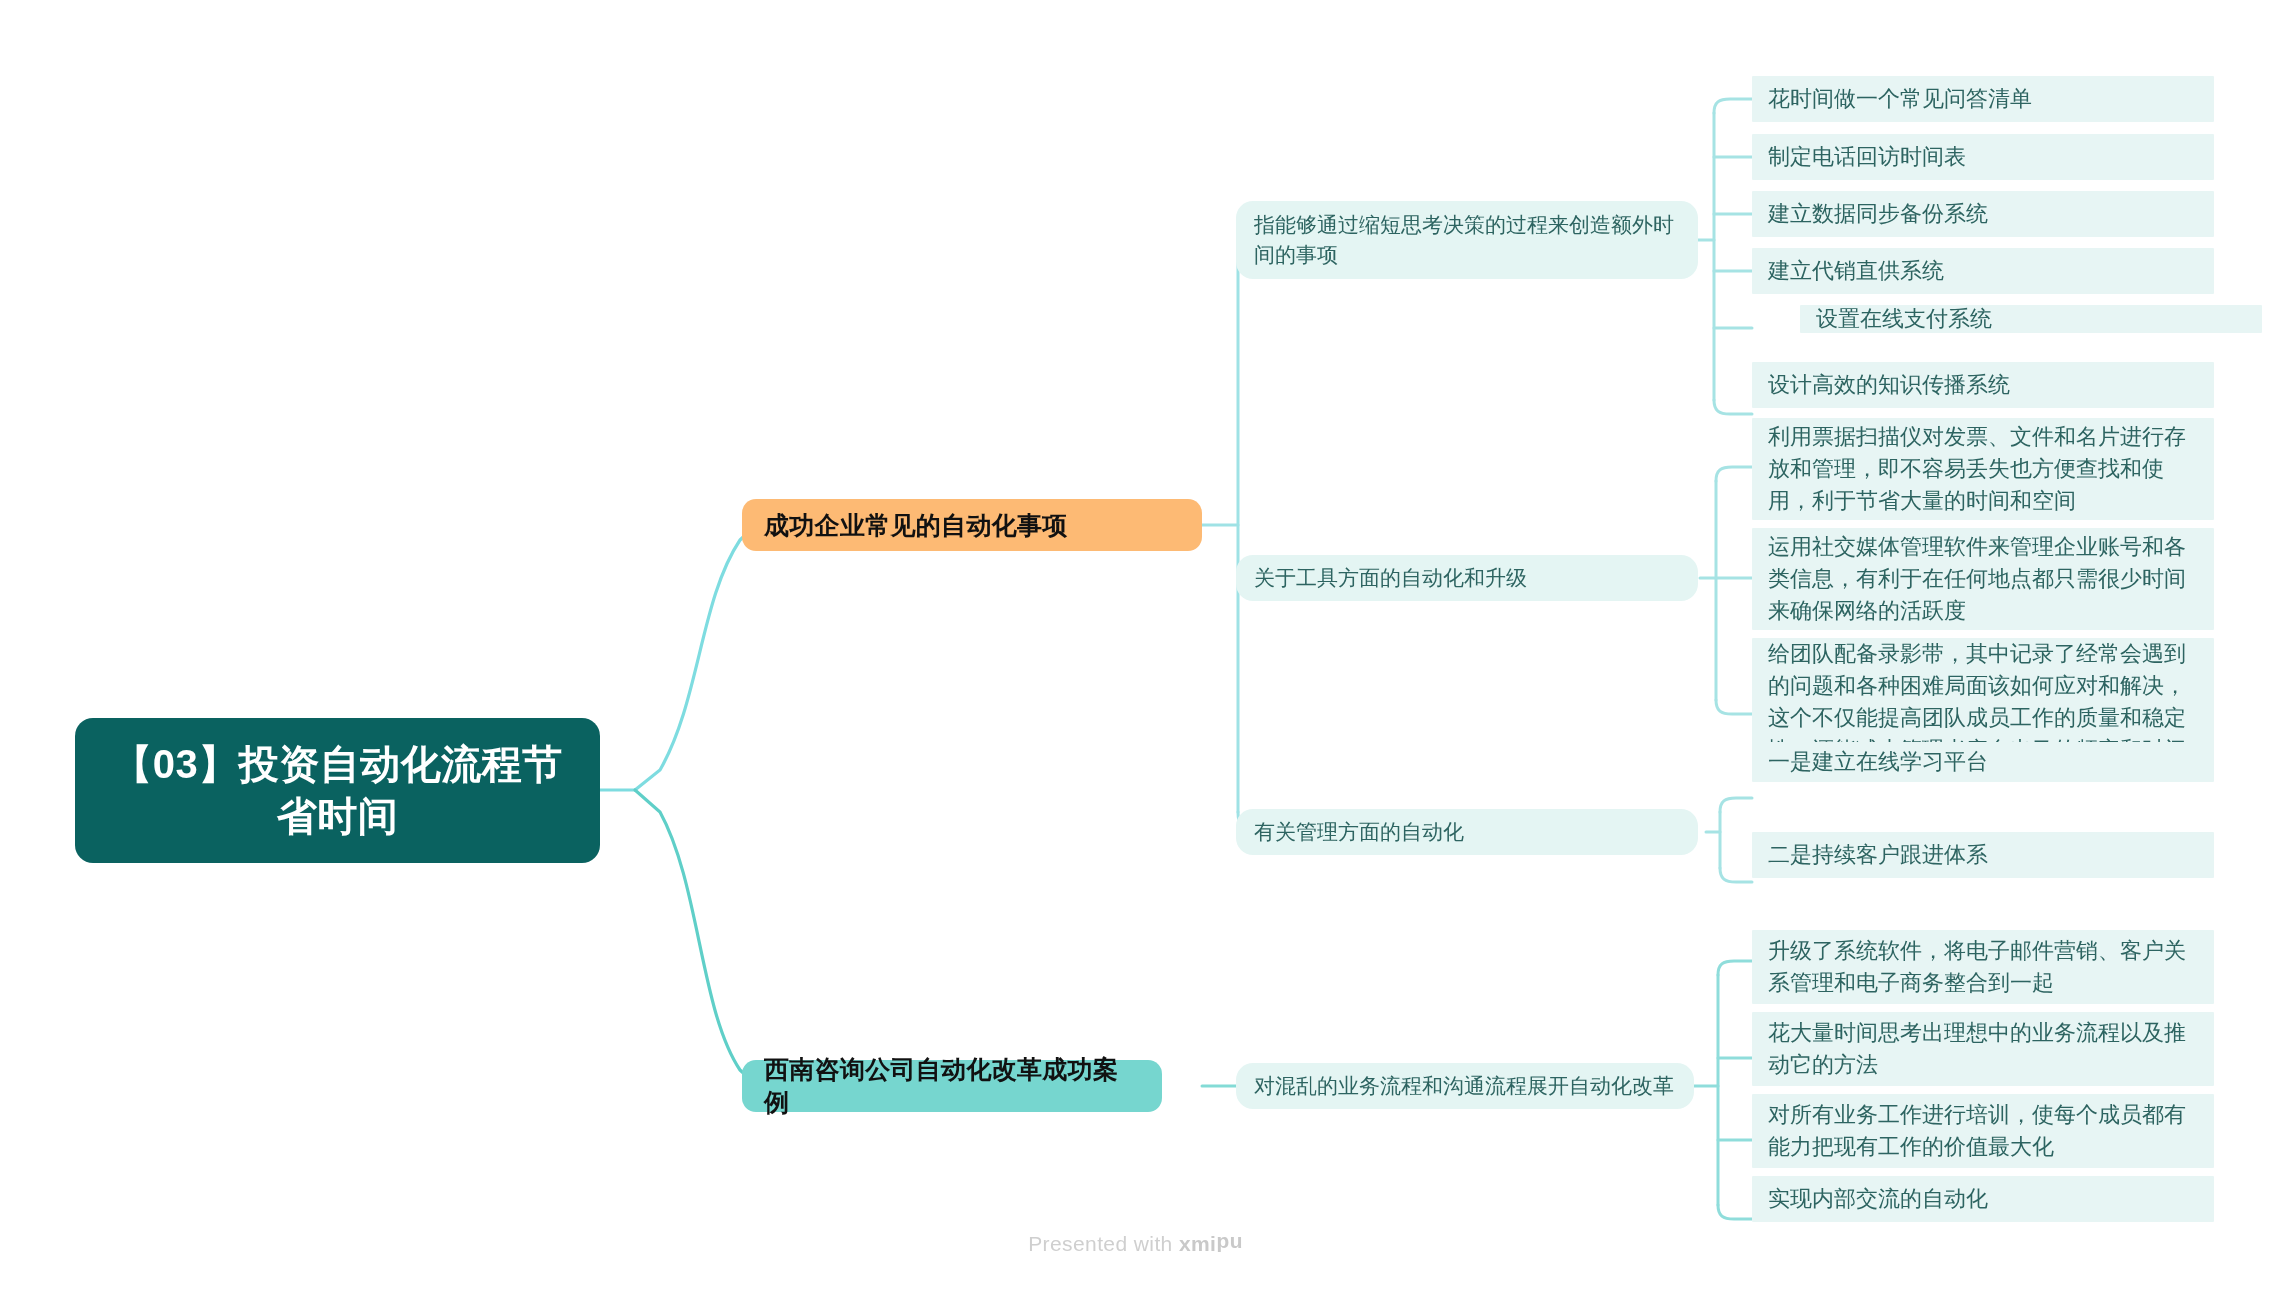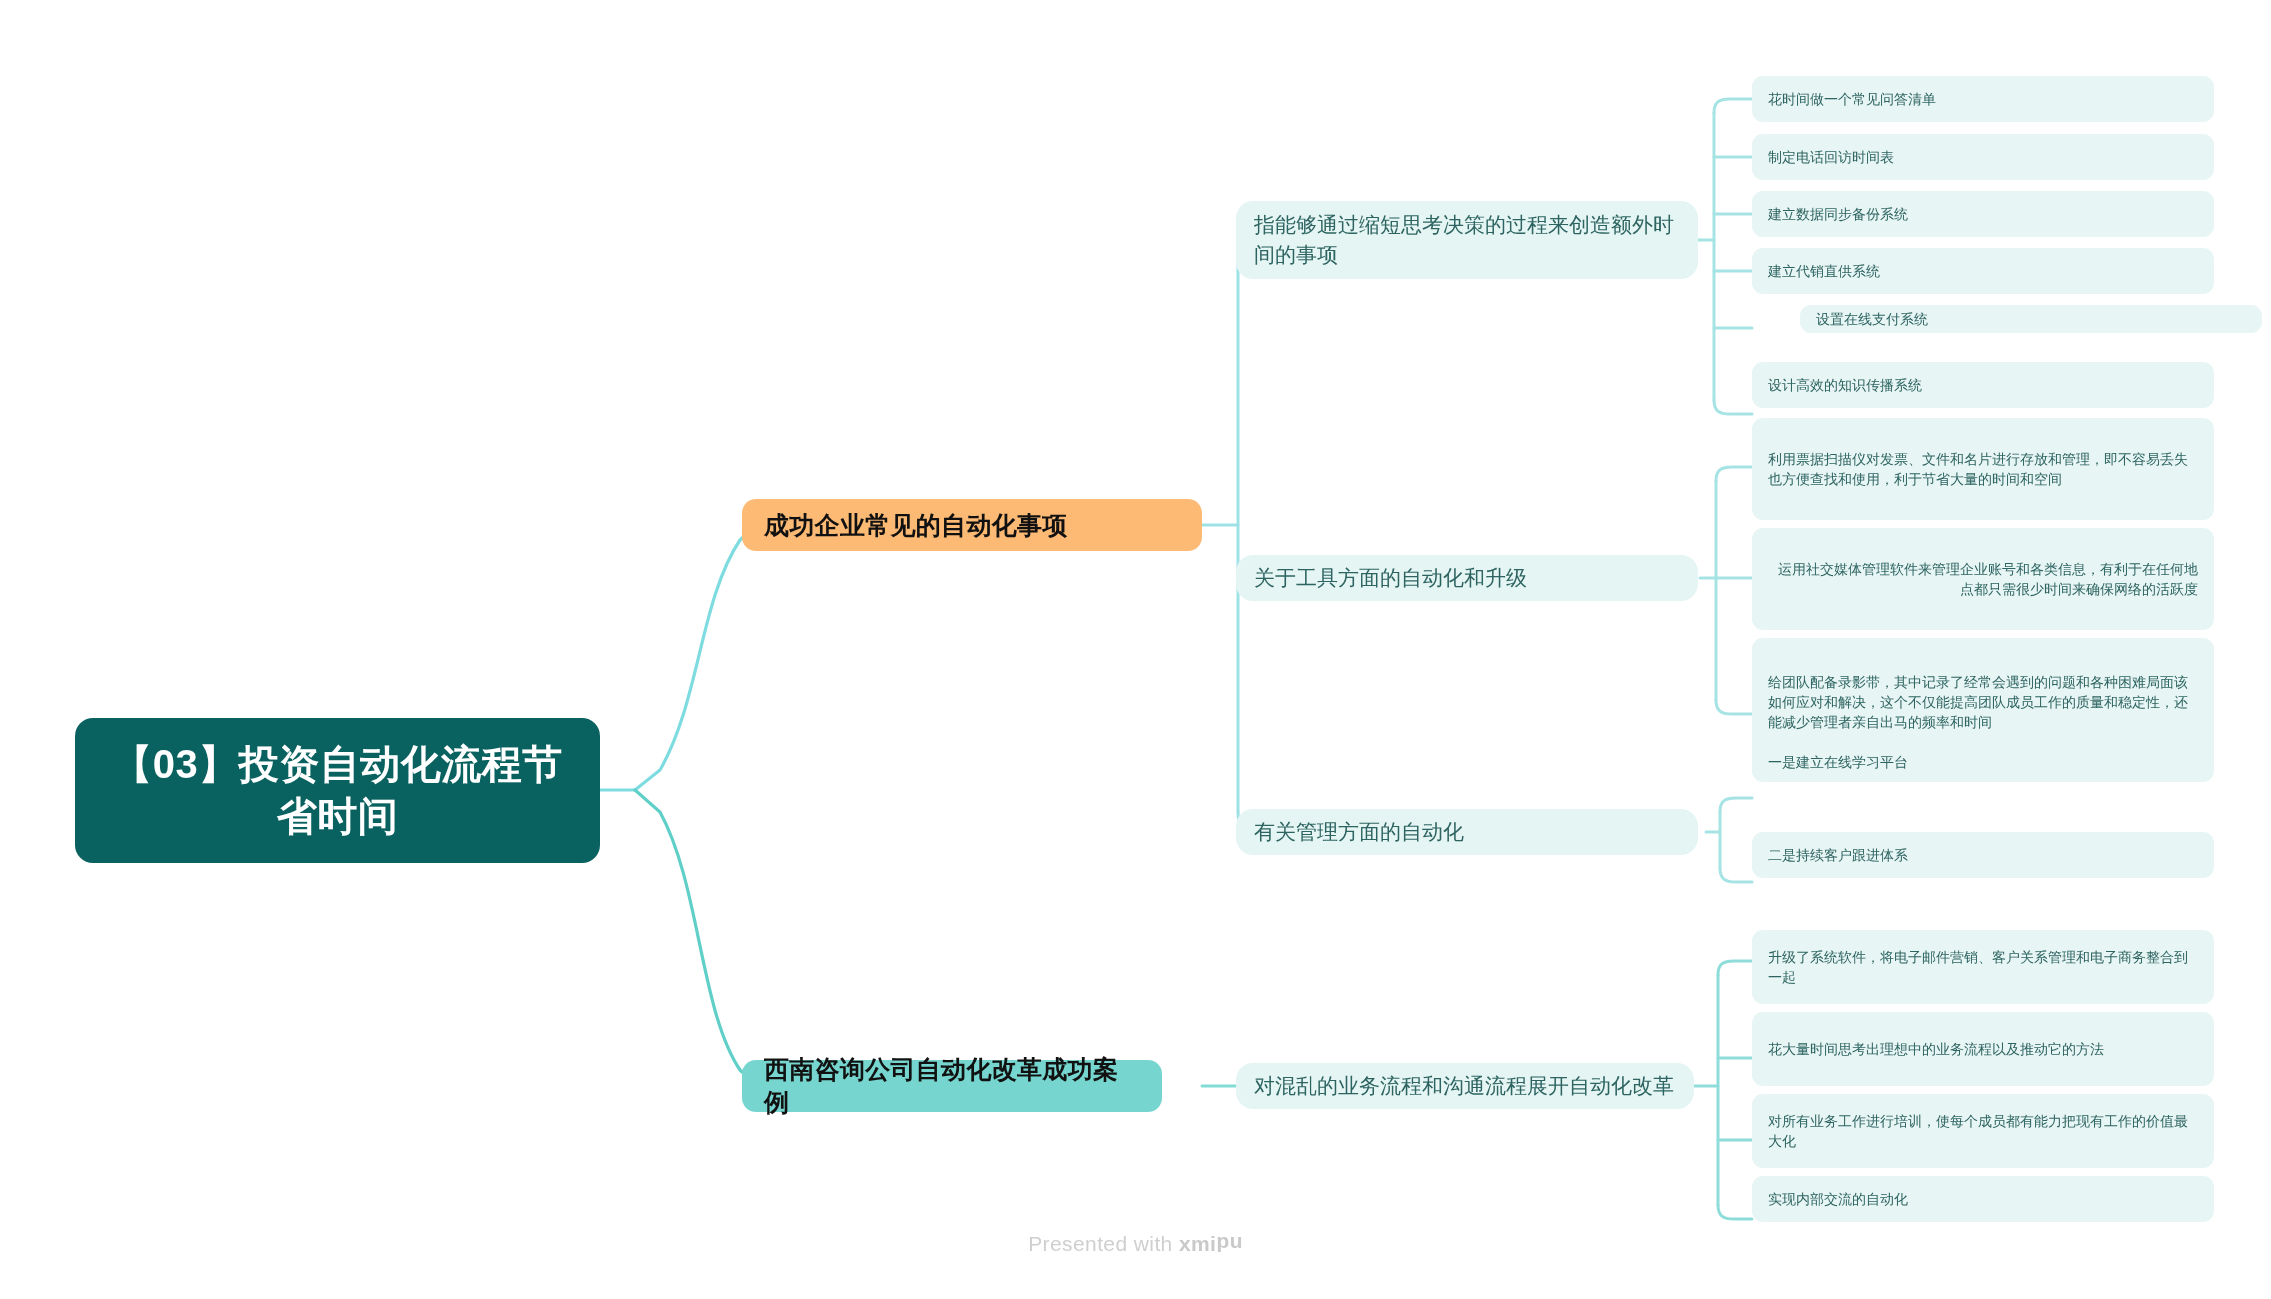"花时间做一个常见问答清单" .node.l4 { border-radius: 11px -> 1px; font-size: 14px -> 22px }
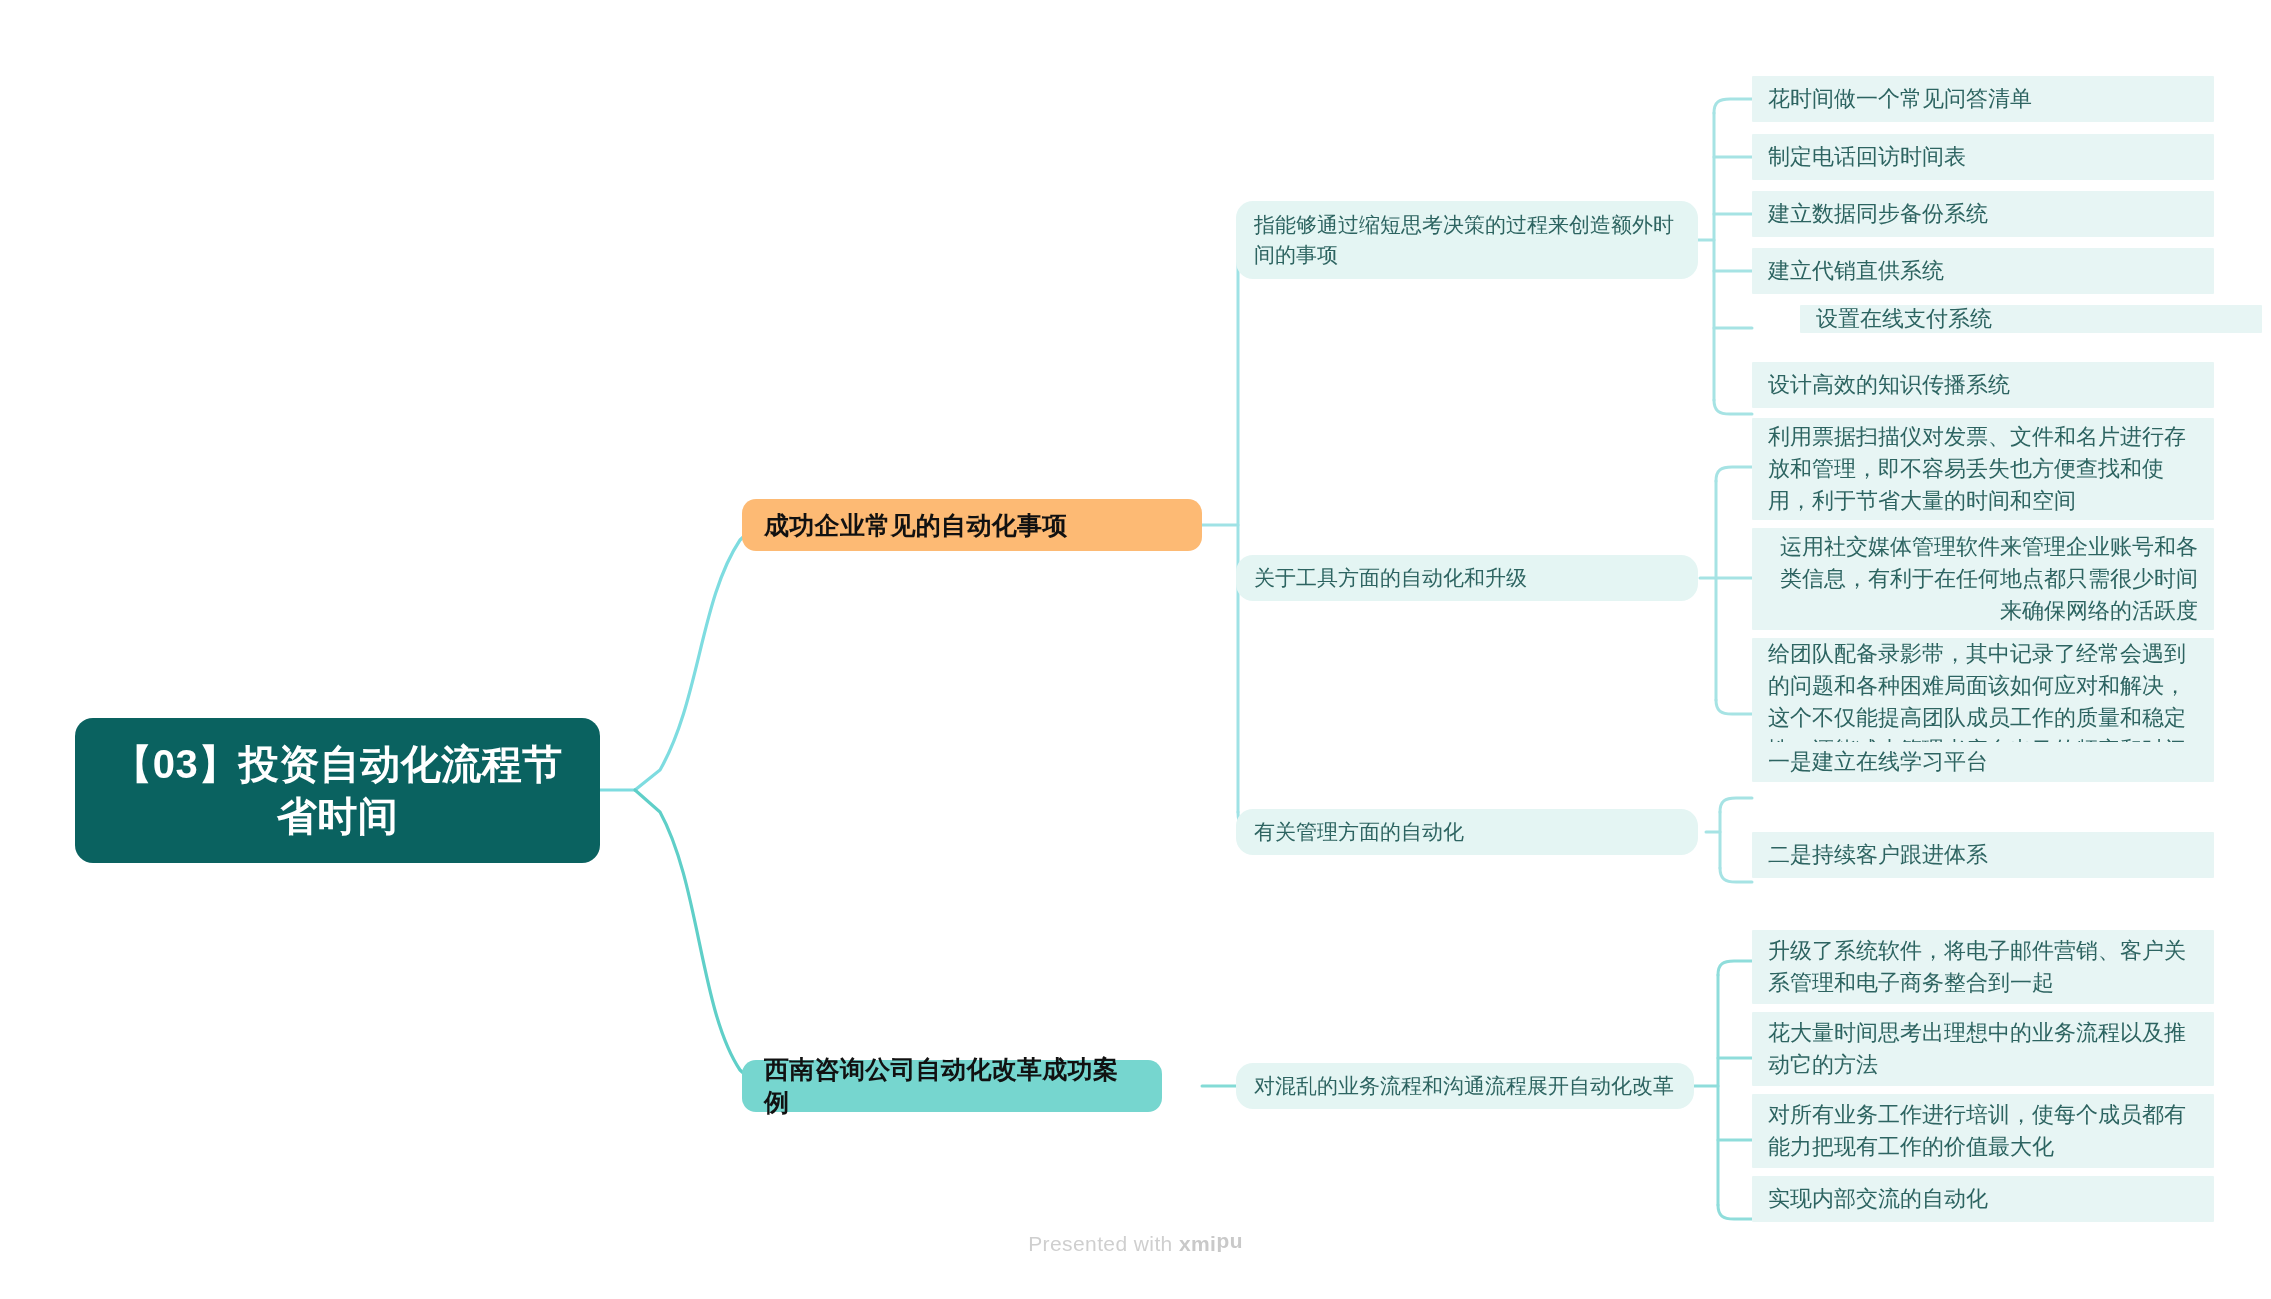"运用社交媒体管理软件来管理企业账号和各类信息，有利于在任何地点都只需很少时间来确" div.node { text-align: right -> none }
